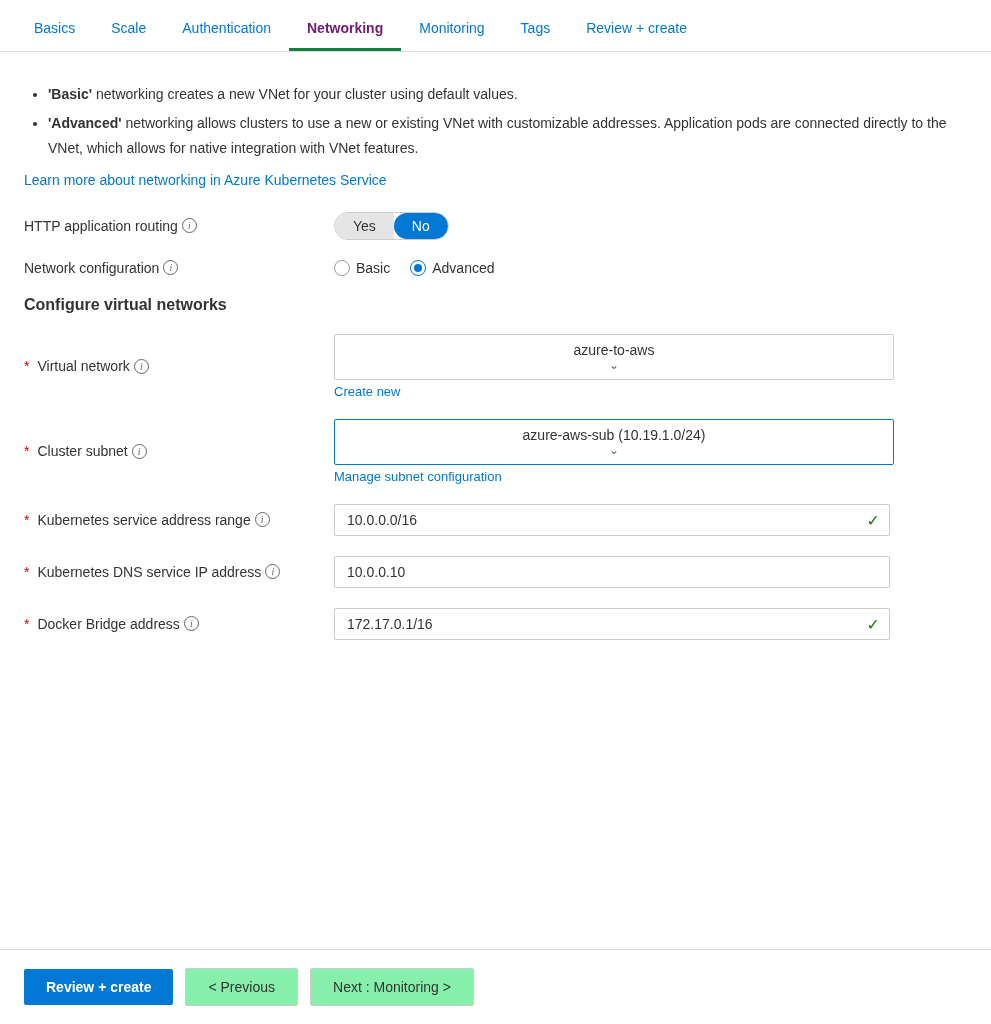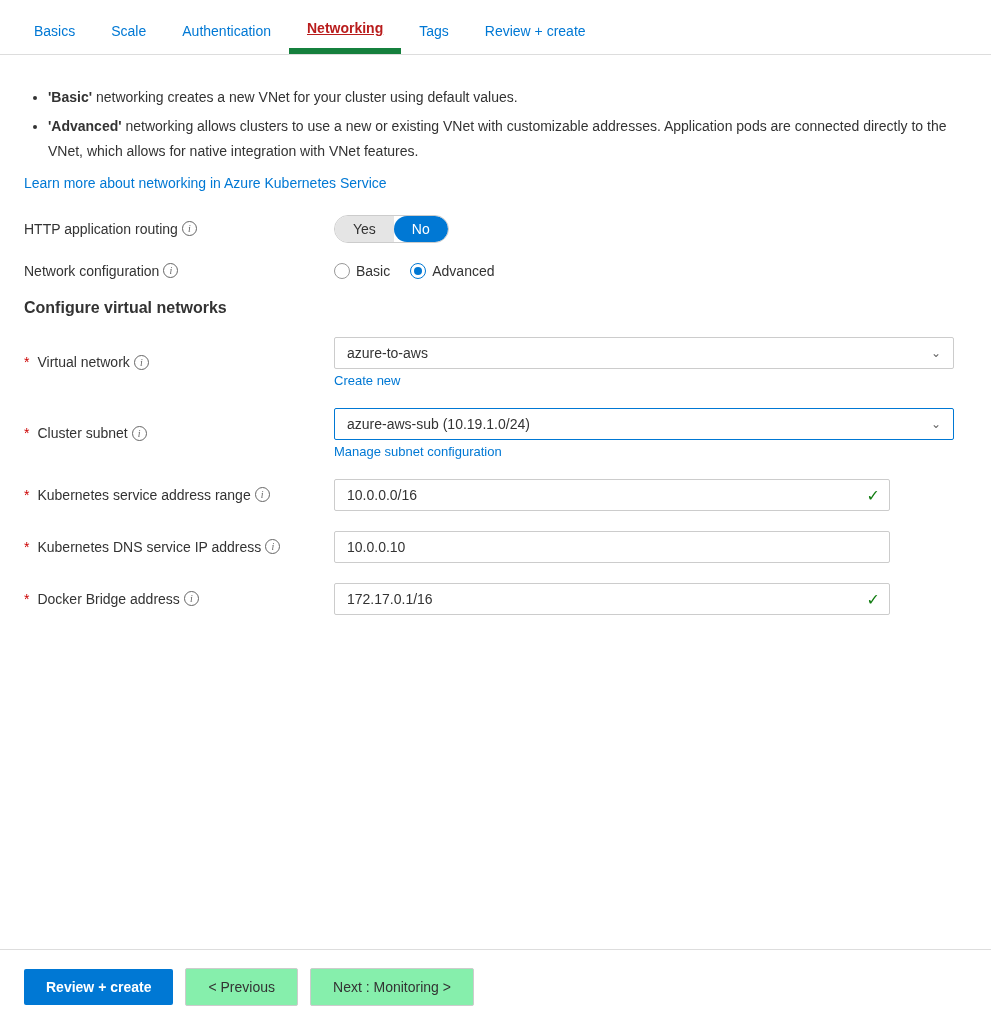"Networking" .tab-item.active { border-bottom: 6px solid #15803d -> 3px solid #15803d; color: #b91c1c -> #701a75; text-decoration: underline -> none }
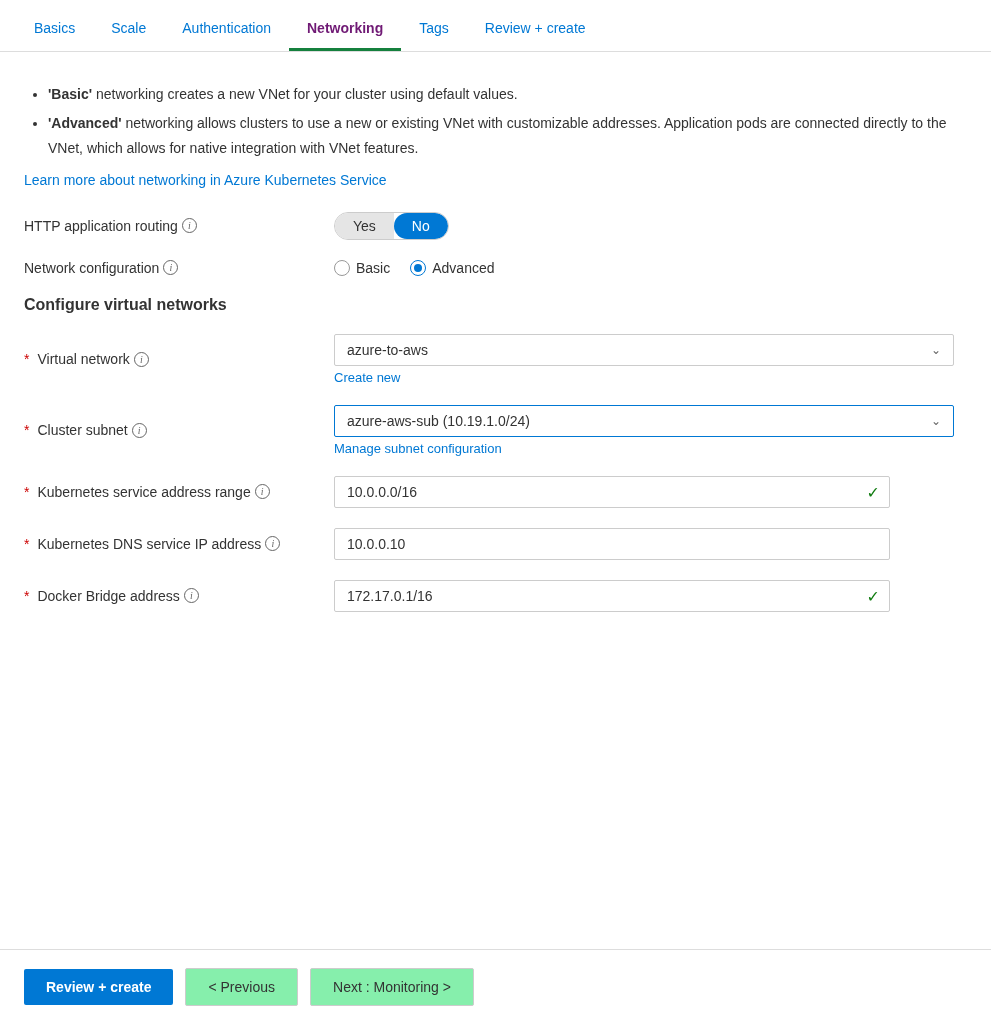"Monitoring" div.tab-item { html: none -> <div>Monitoring</div> }
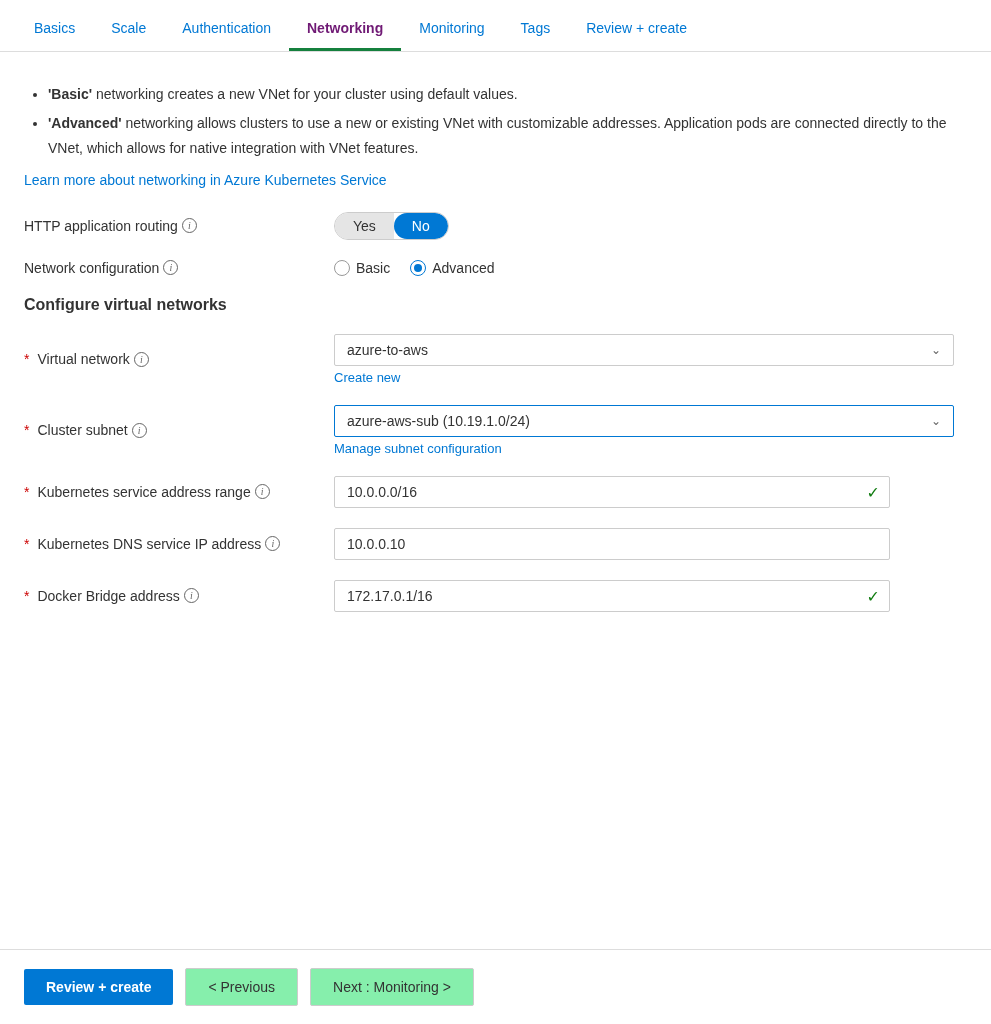"azure-to-aws" .dropdown { flex-direction: none -> column; width: 620px -> 560px }
